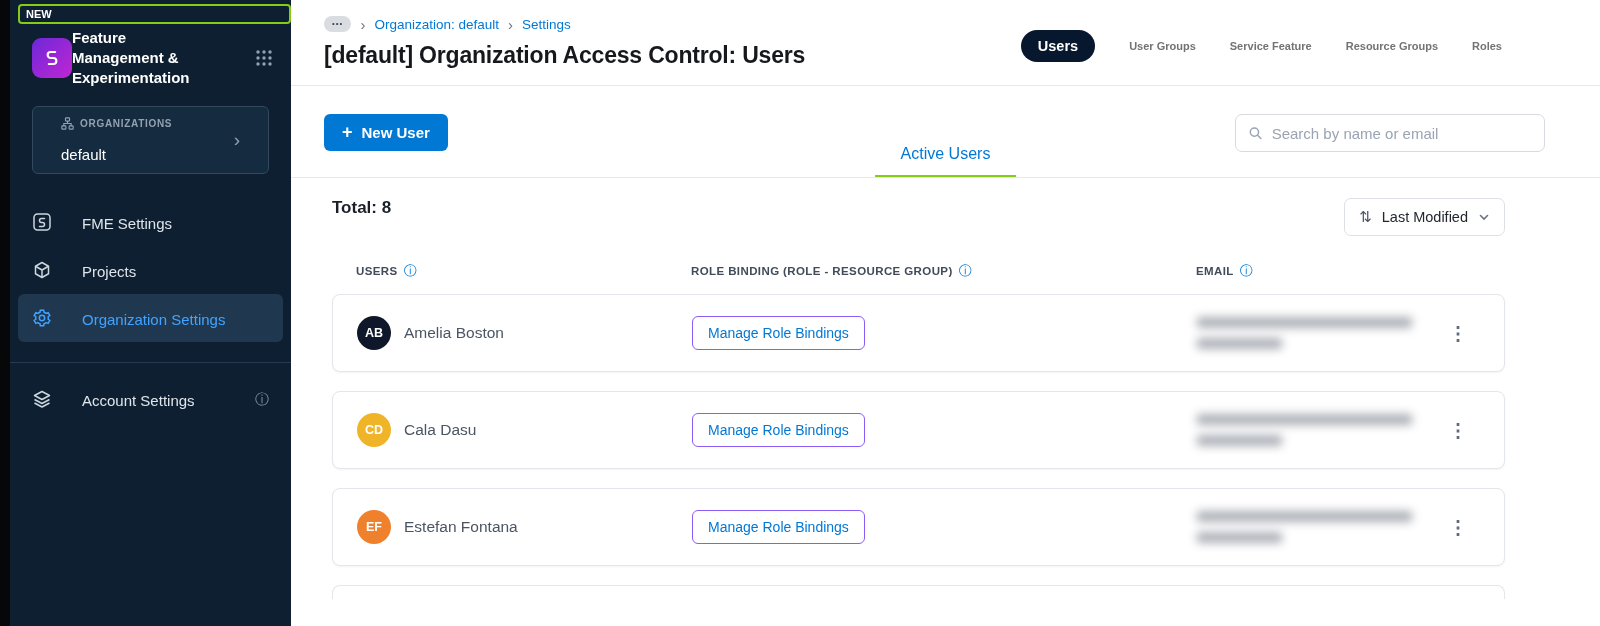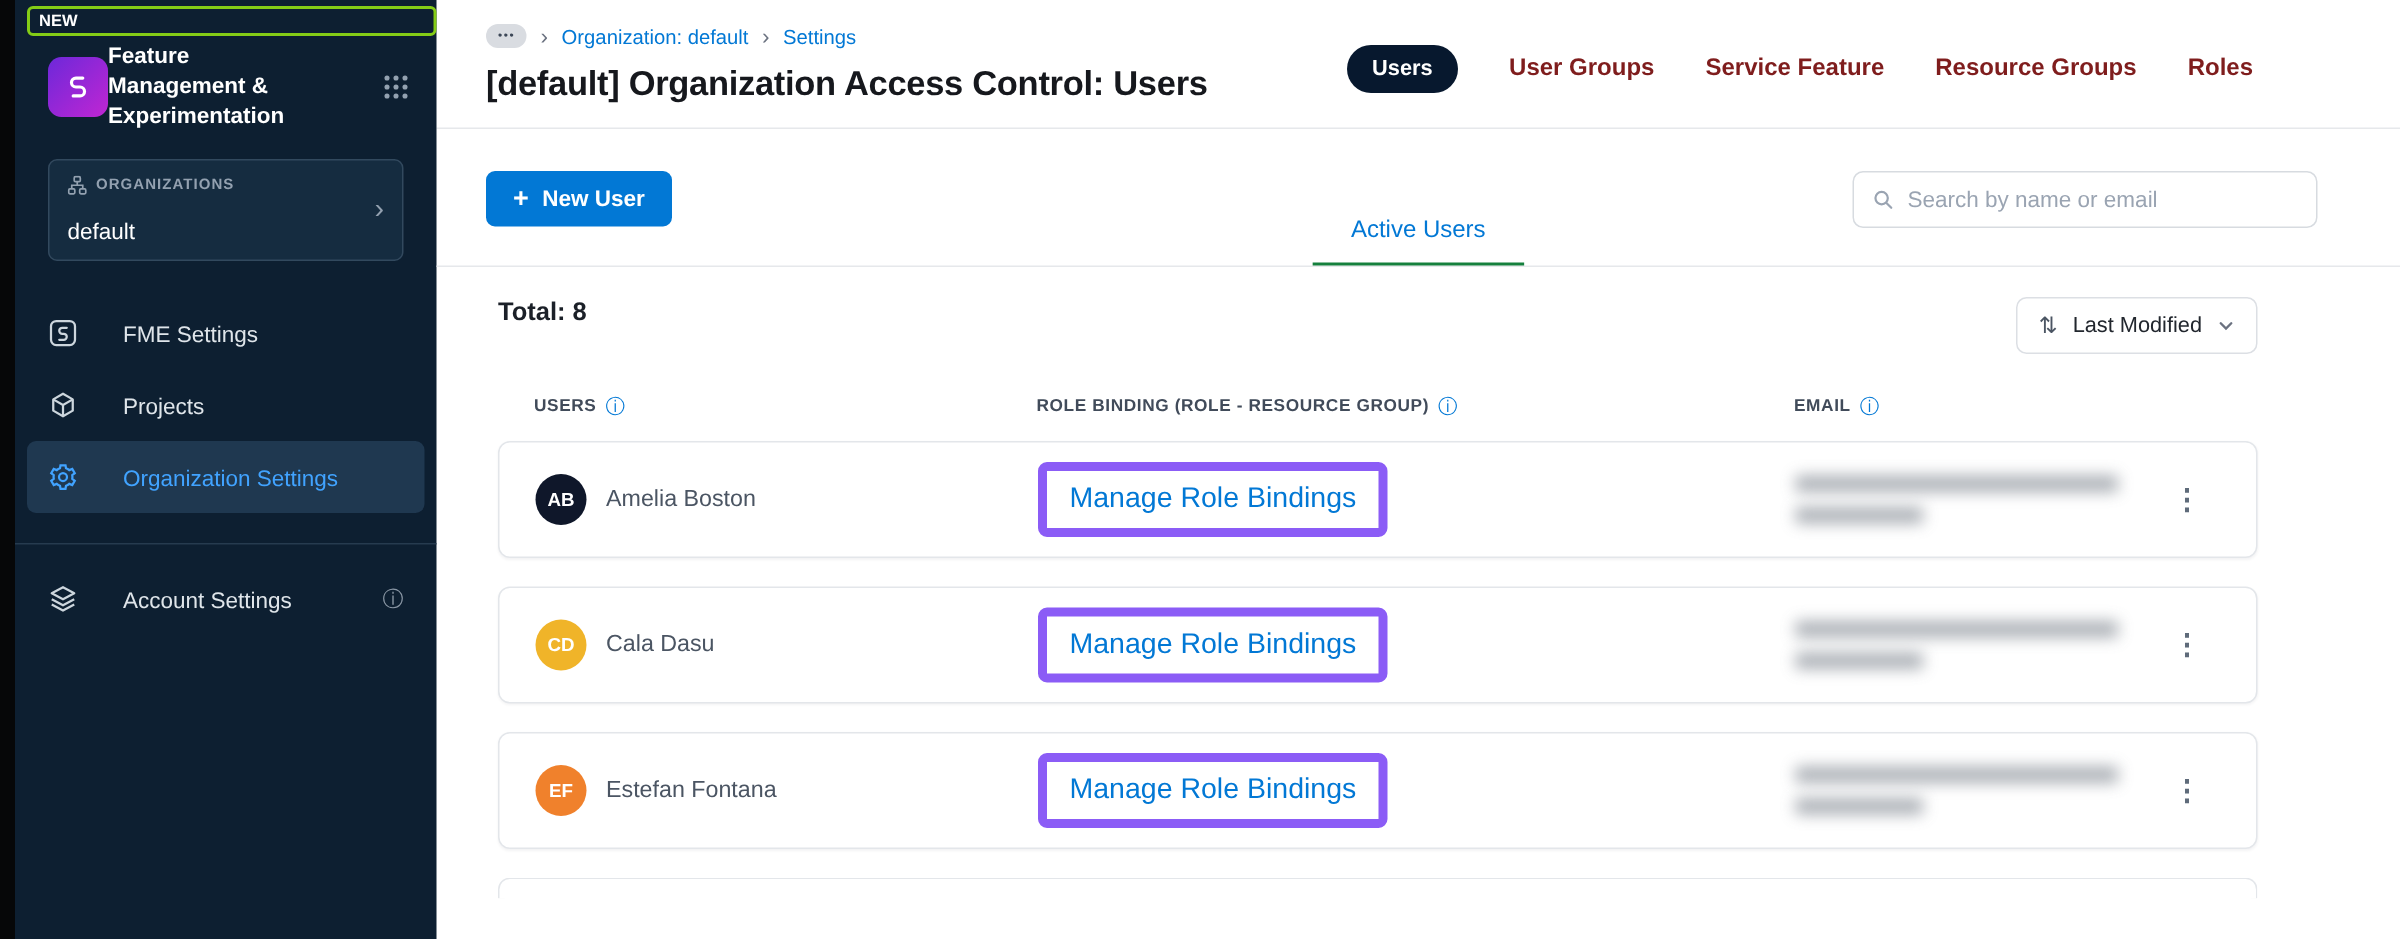"User Groups" .header-tab { color: #7f1d1d -> #737373; font-size: 16px -> 11px }
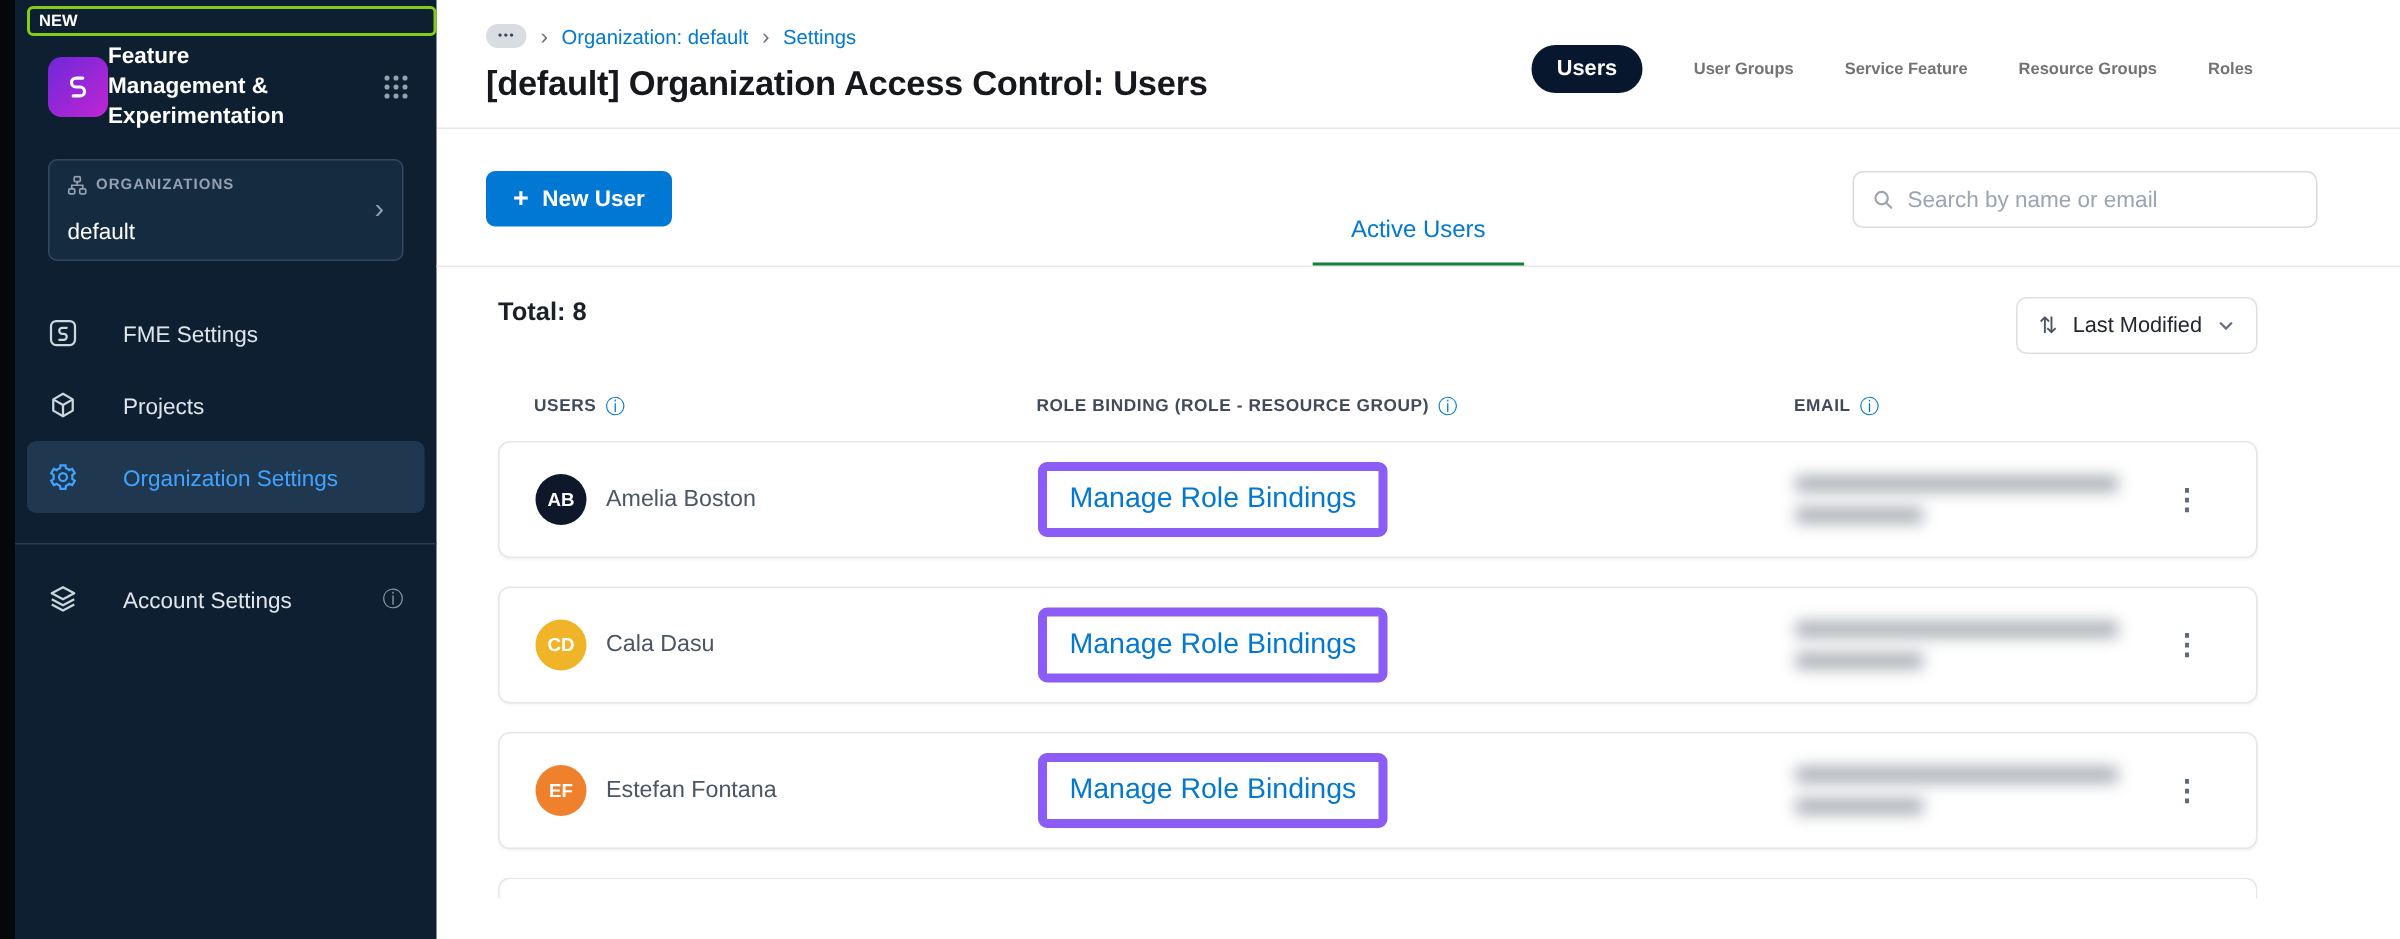"ORGANIZATIONS" .org-box { padding: 10px 12px -> 10px 28px }
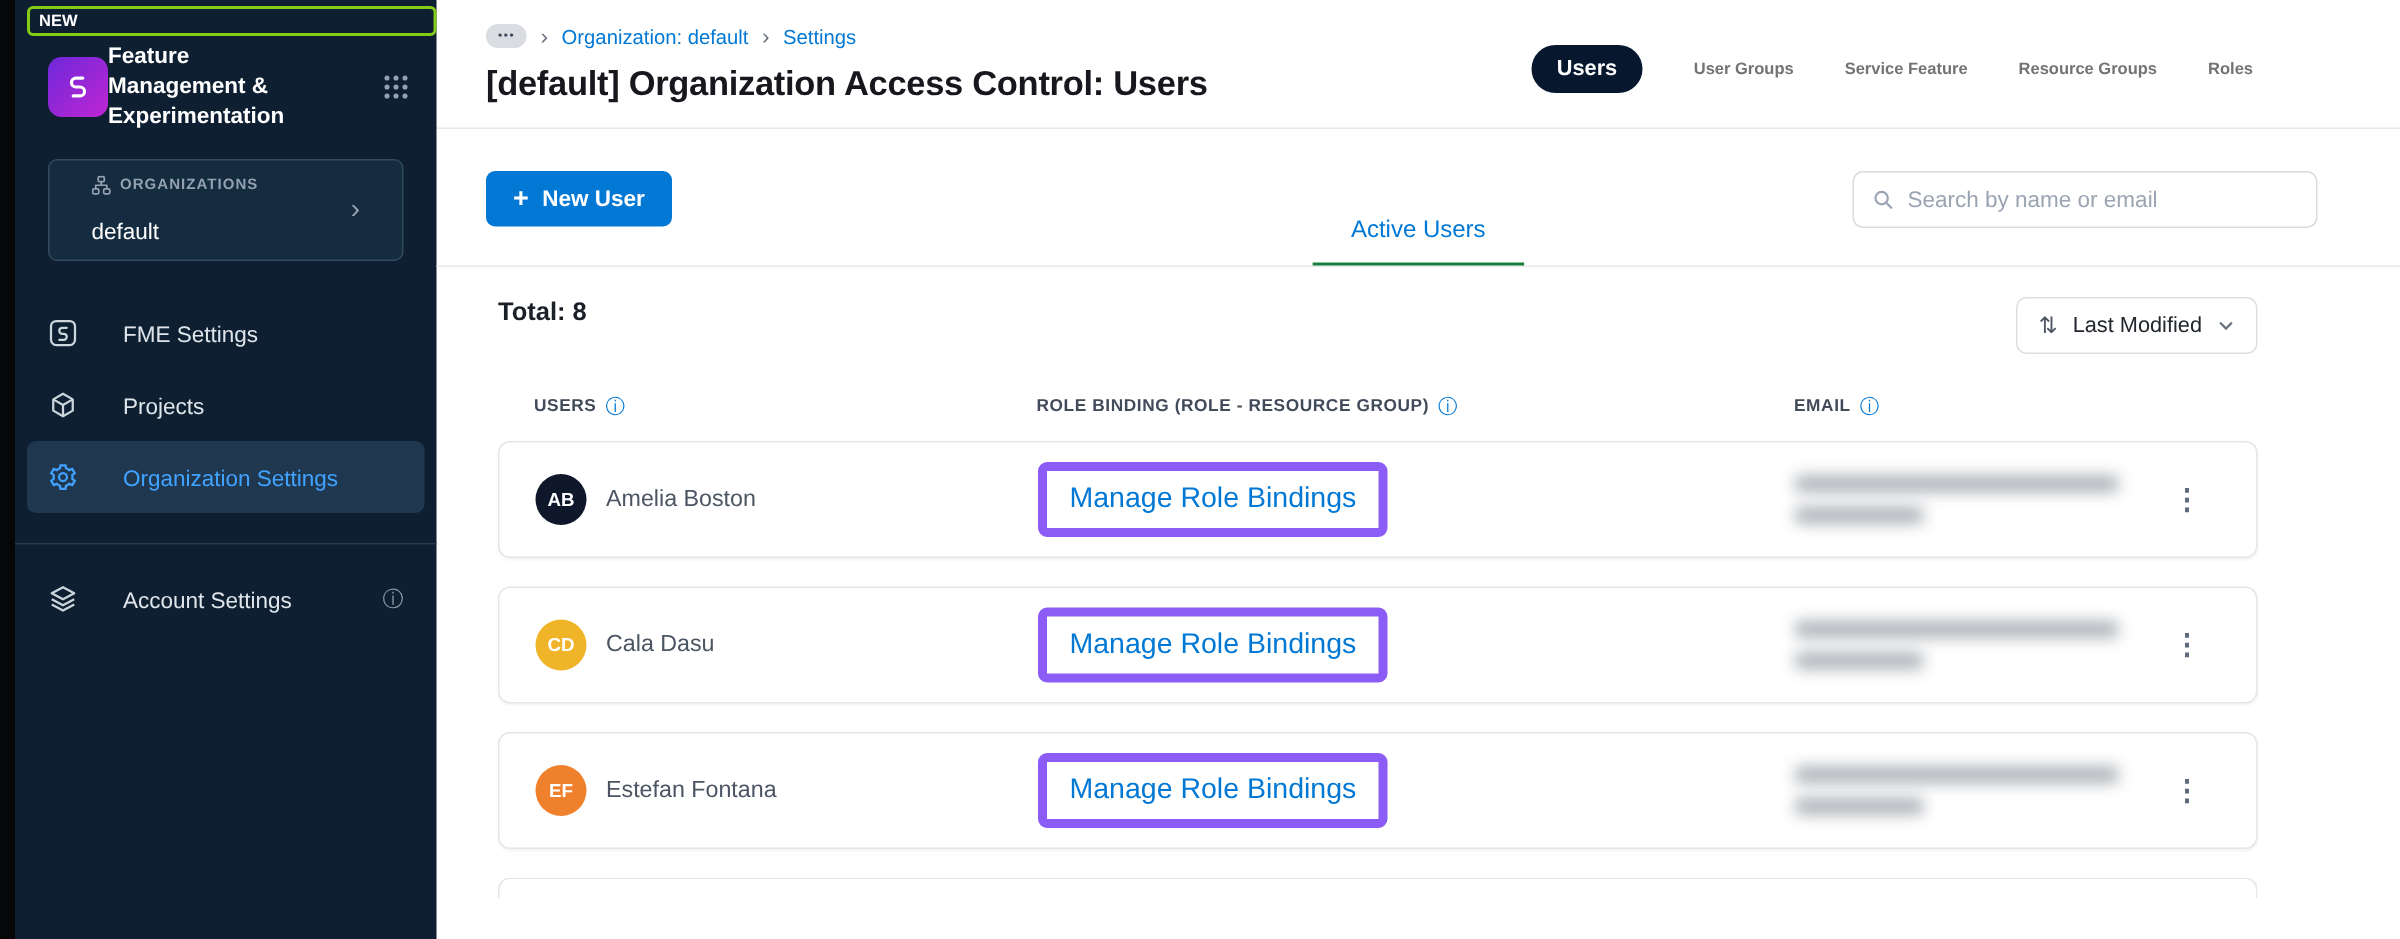"Active Users" .center-tab.active { border-bottom: 2px solid #15803d -> 2px solid #84cc16 }
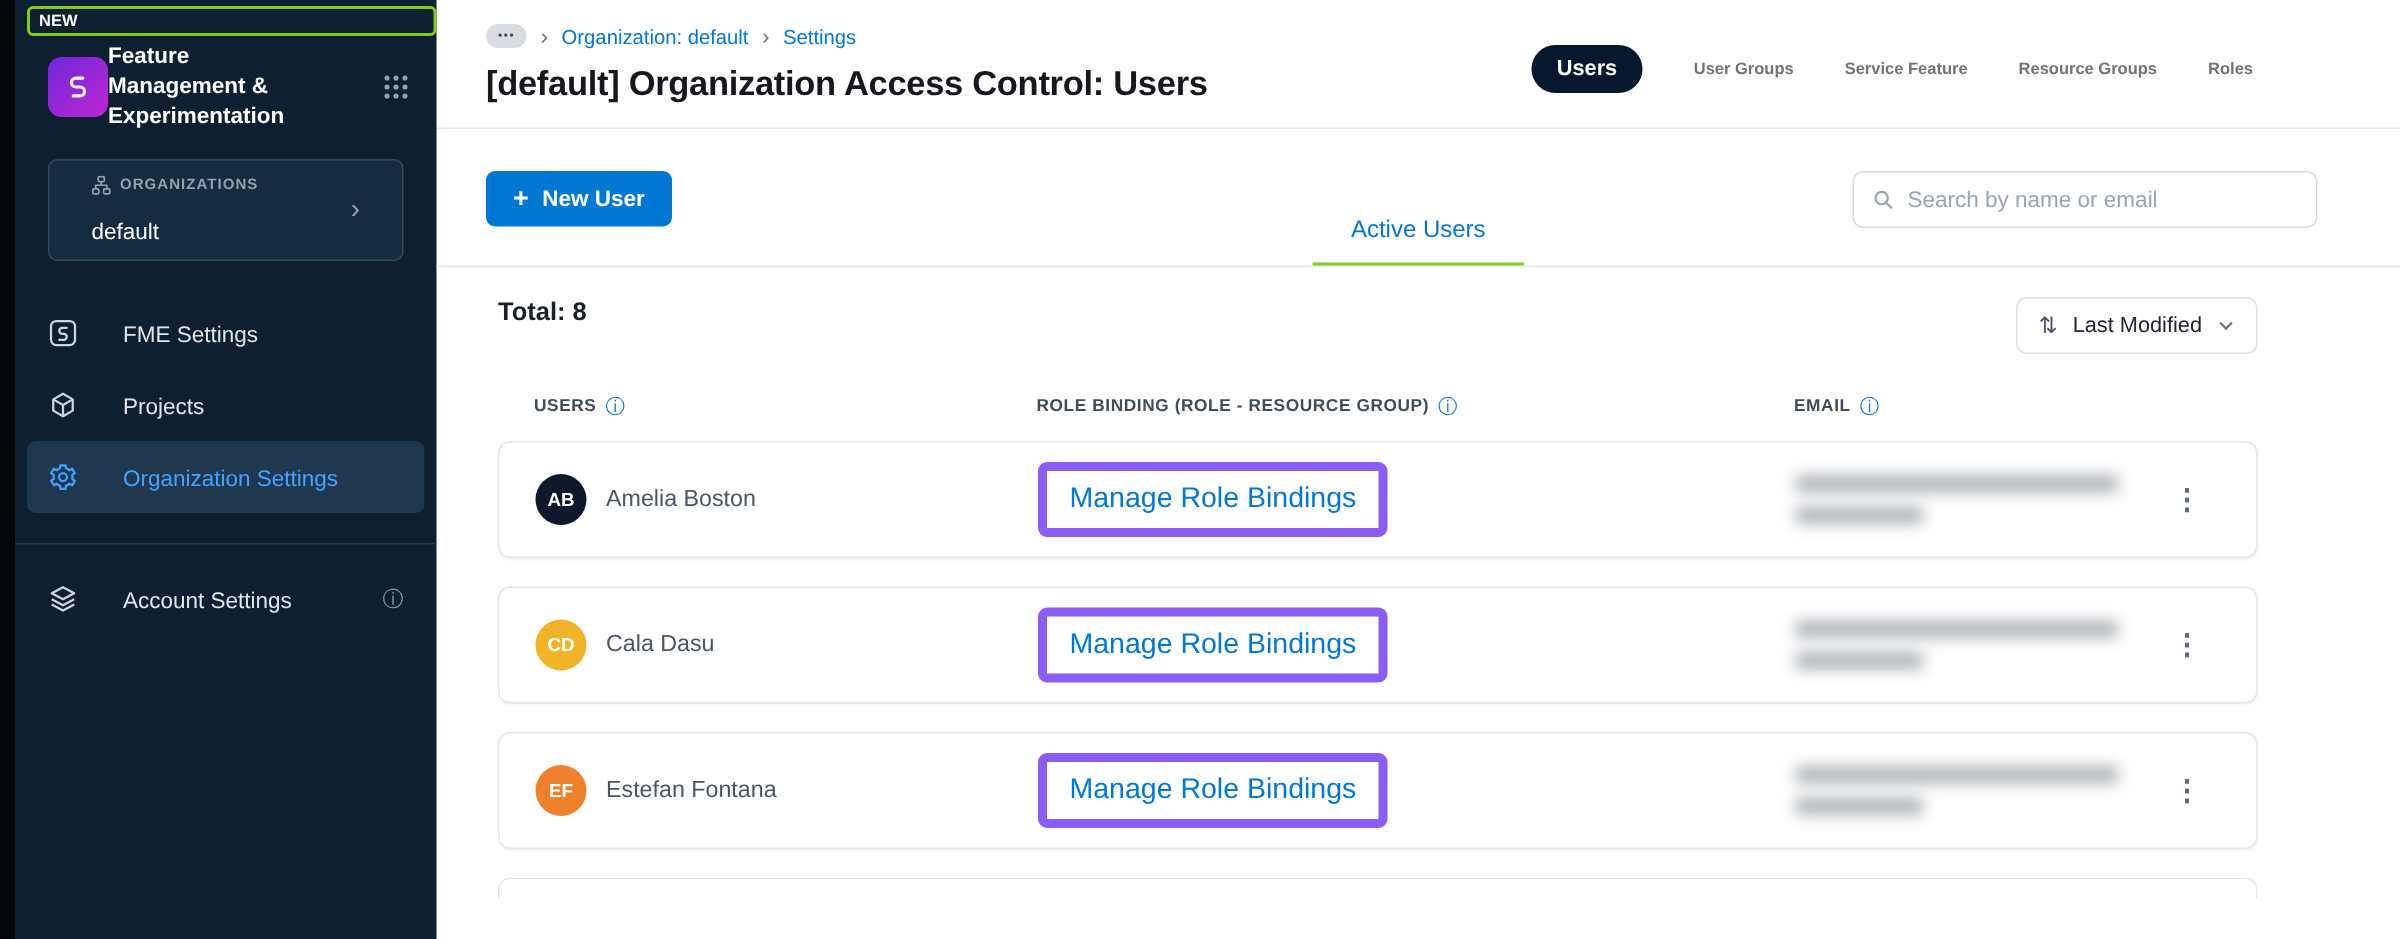"Manage Role Bindings" .manage-btn { border: 6px solid #8b5cf6 -> 1px solid #8b5cf6; font-size: 19px -> 14px }
